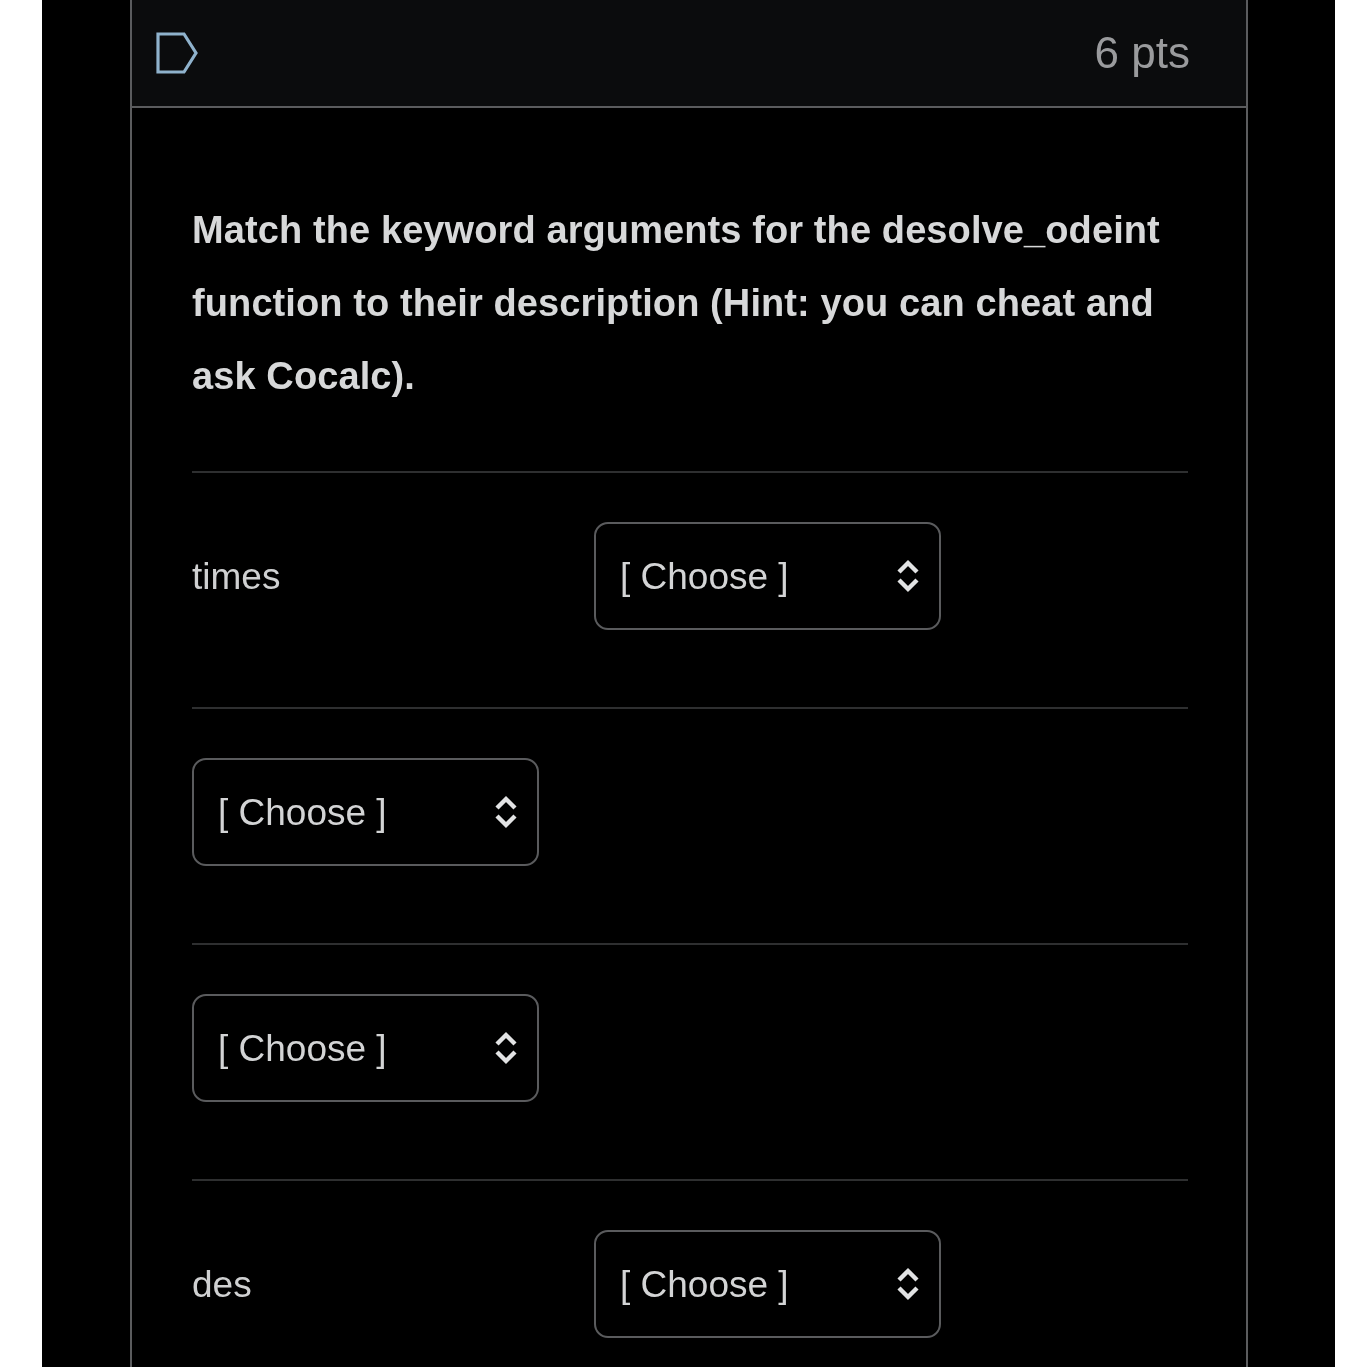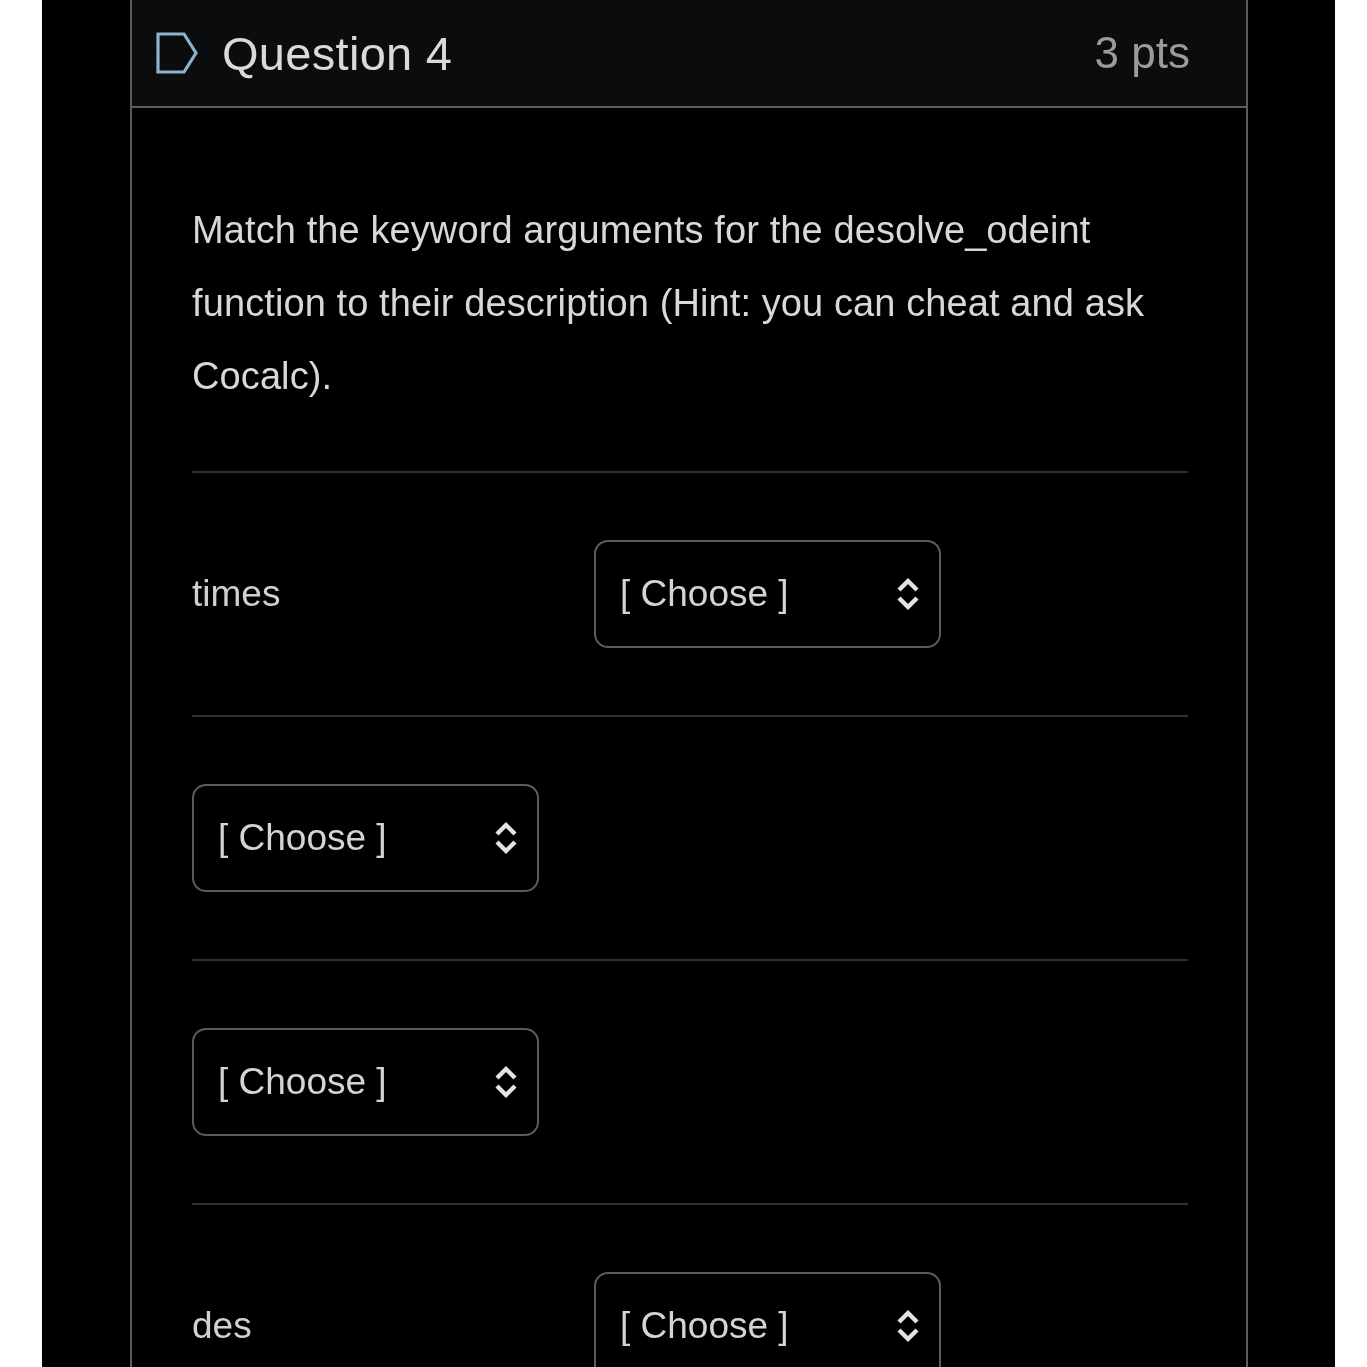"Question 4" div.question-title { html: <div>Question 4</div> -> none }
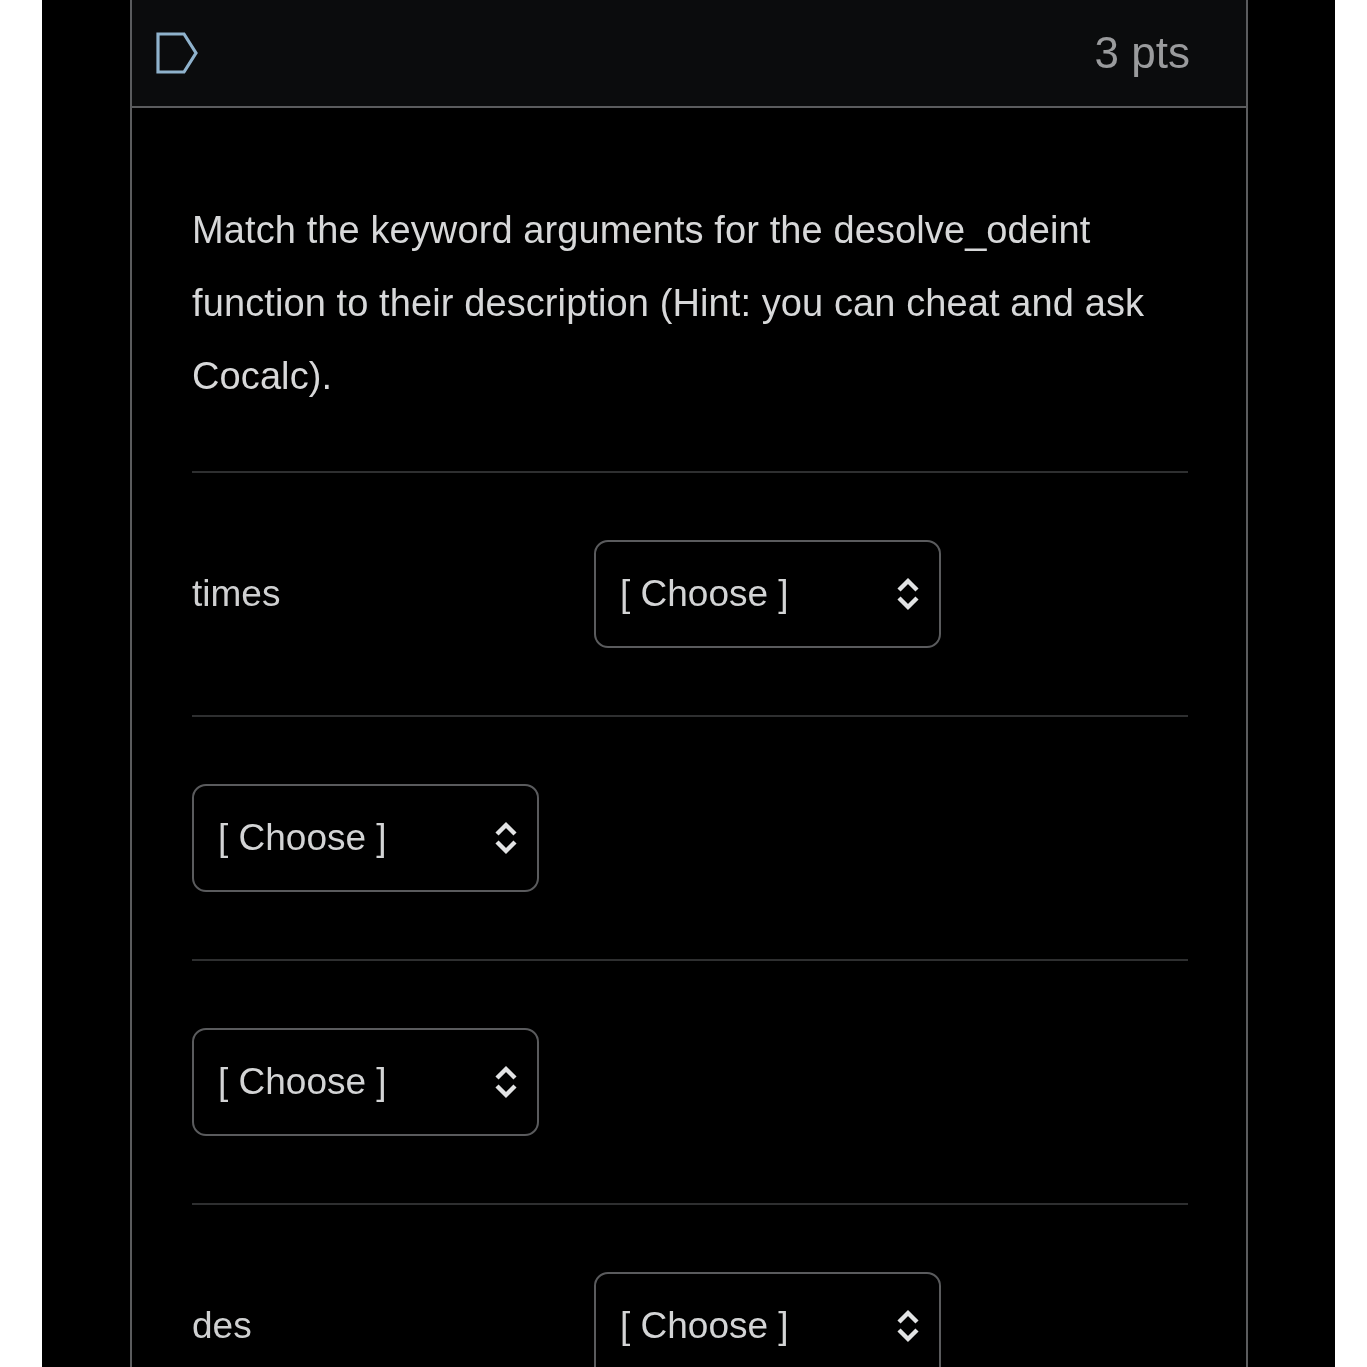"3 pts" div.question-points { text: 3 -> 6 }
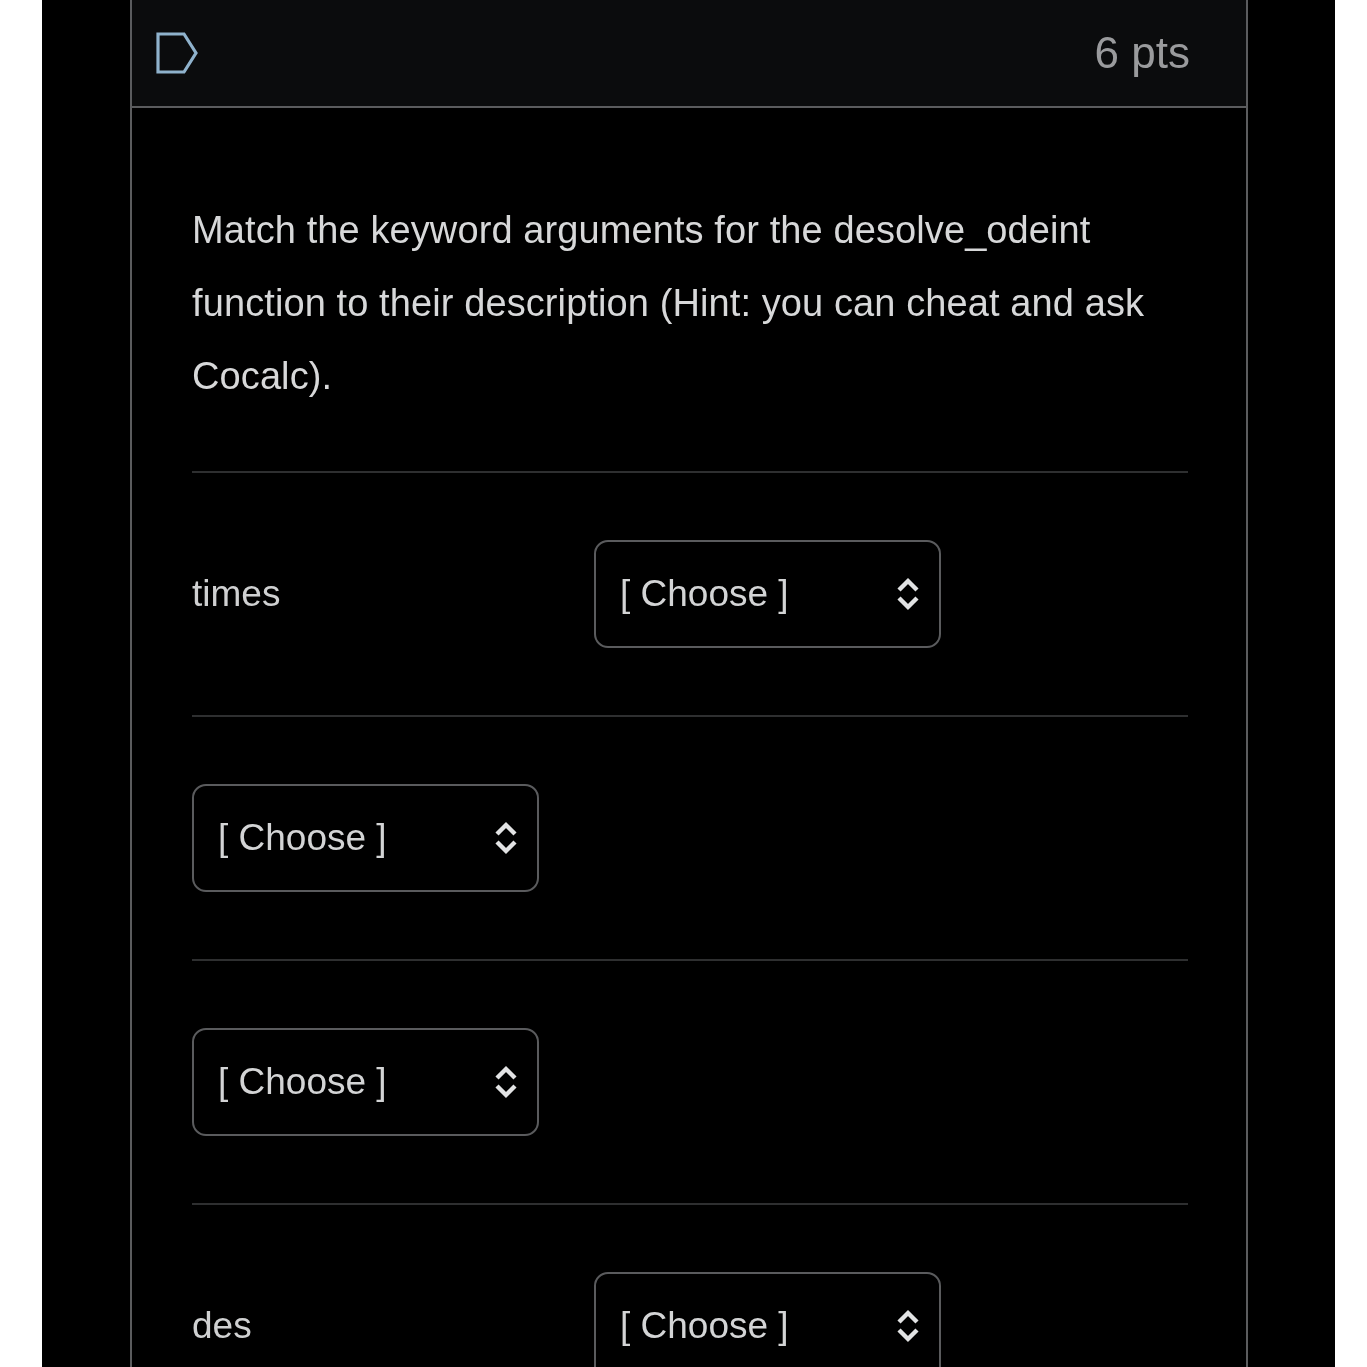"Match the keyword arguments for" .question-prompt { font-weight: 400 -> 700 }
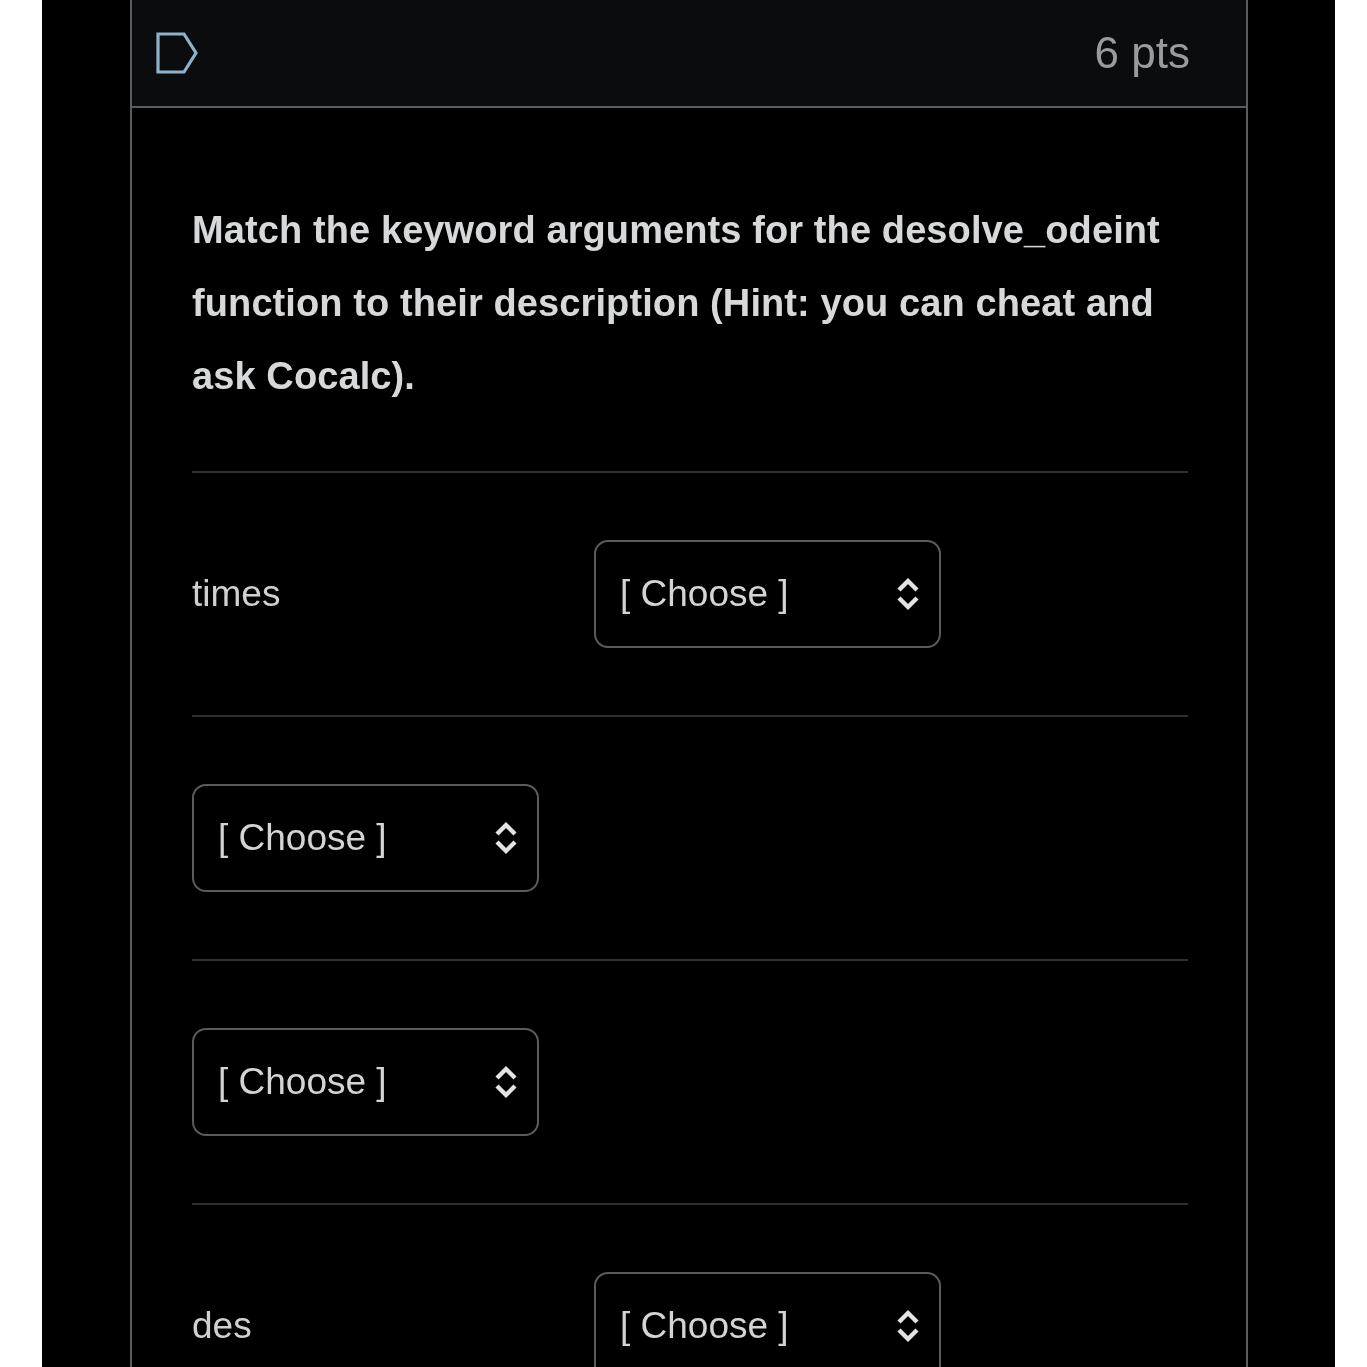"times" .match-row { height: 244px -> 209px; margin-top: none -> 27px }
